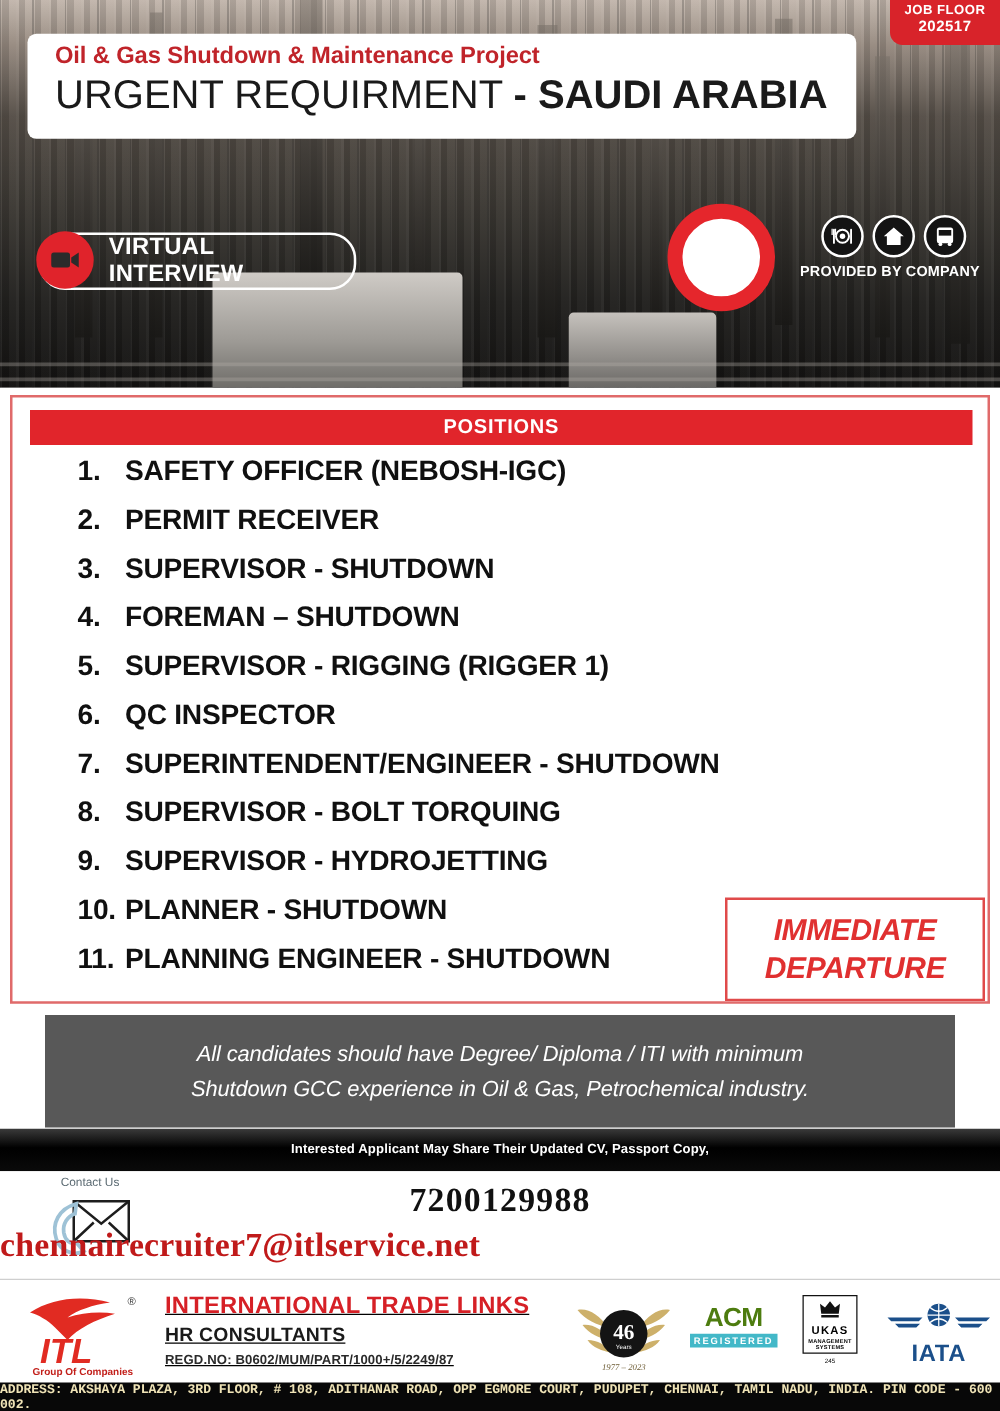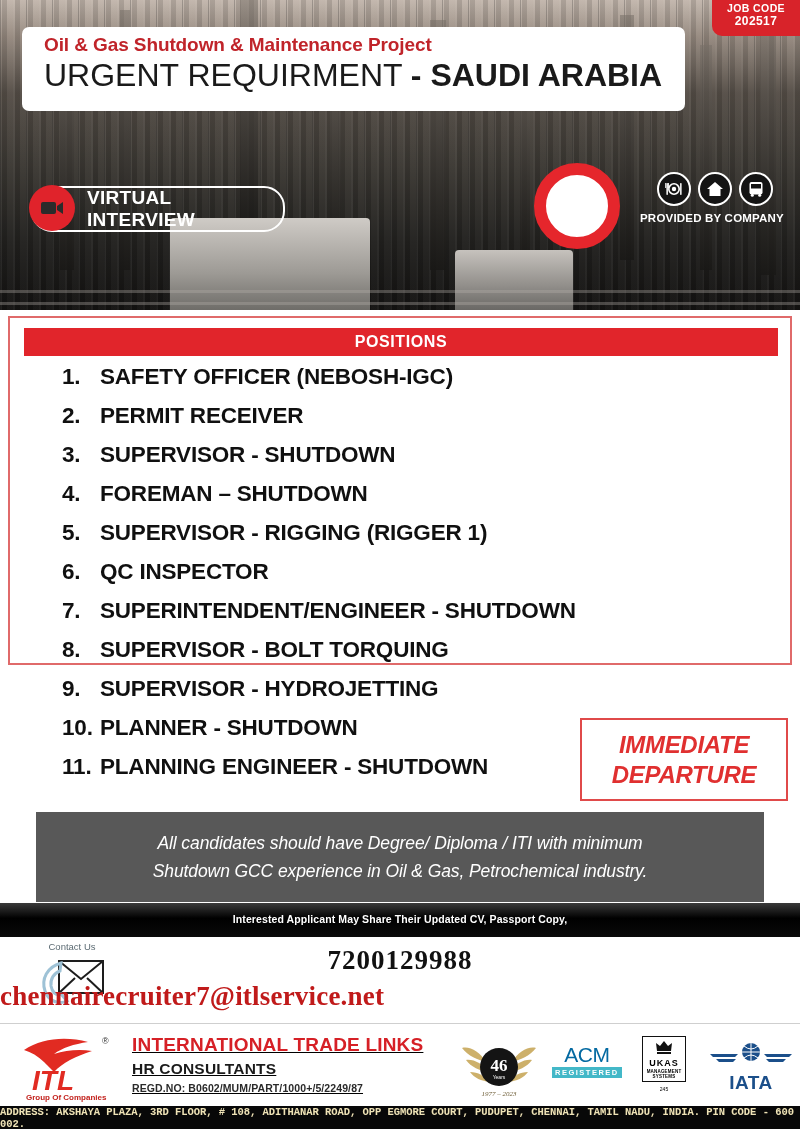"JOB CODE" div.jc-lab { text: CODE -> FLOOR }
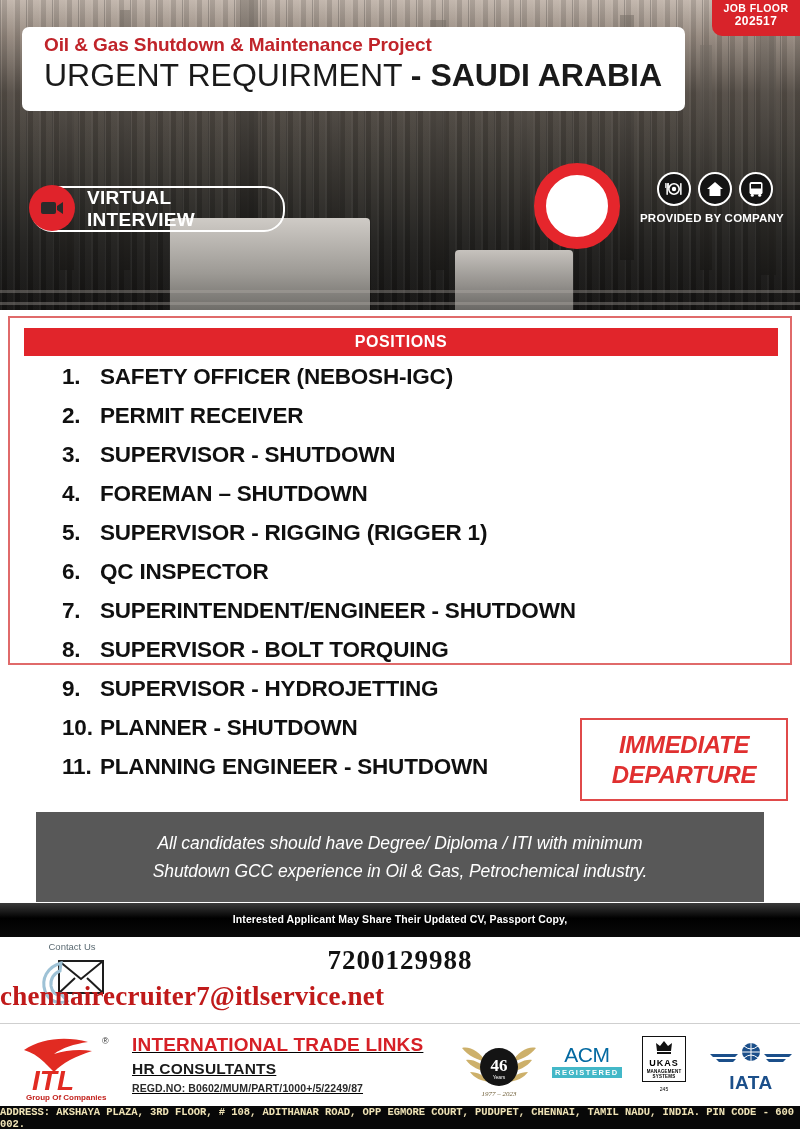"POSITIONS" .pos-box { height: 349px -> 487px }
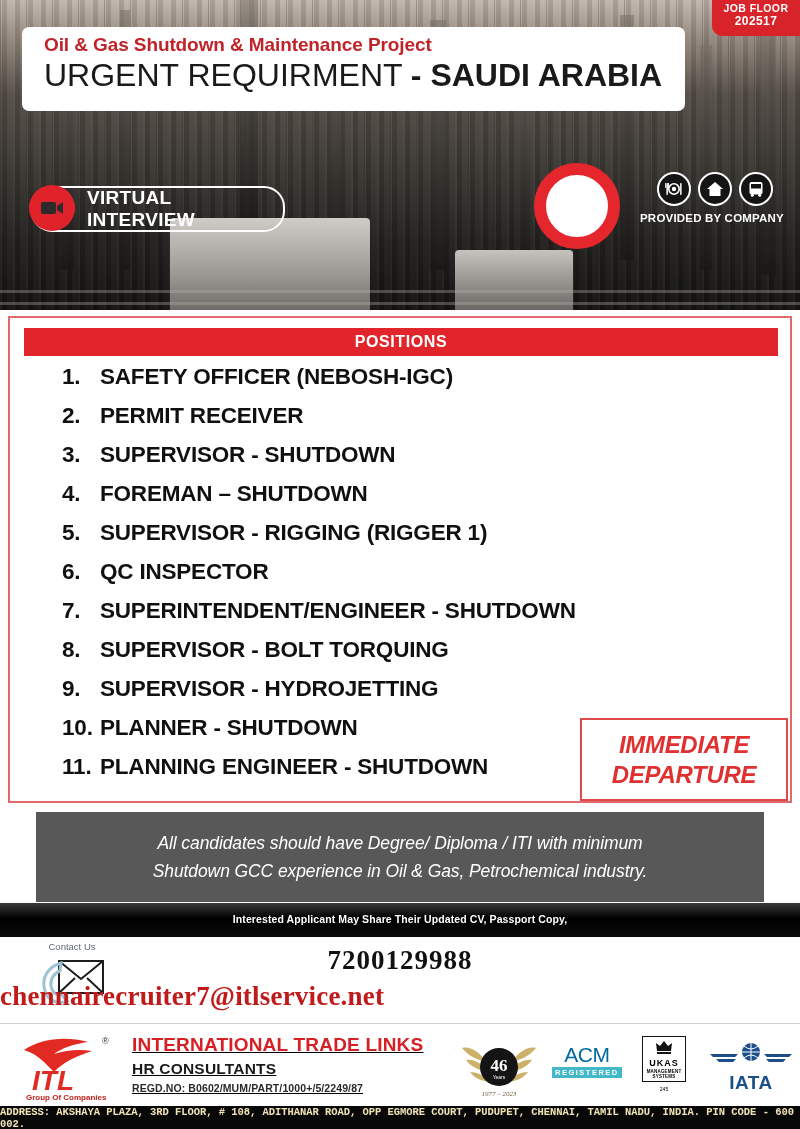"ACM" .acm-t { color: #0369a1 -> #4d7c0f; font-weight: normal -> bold }
